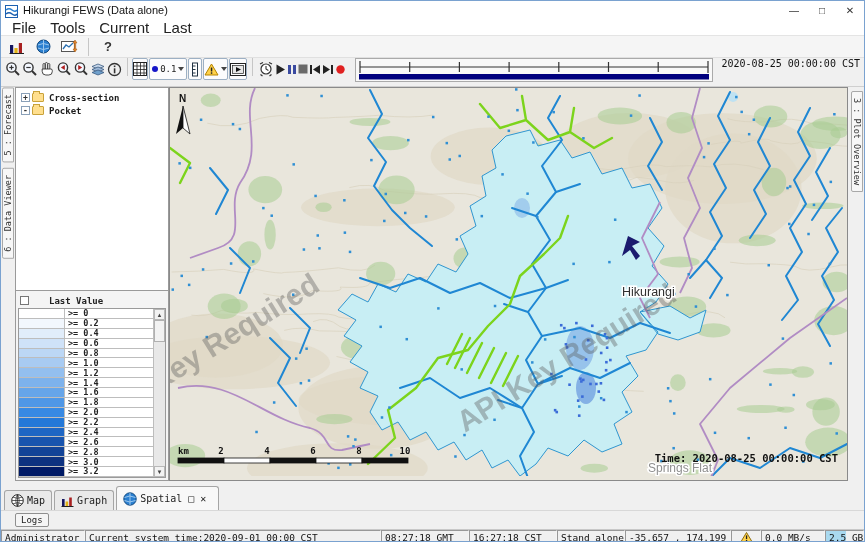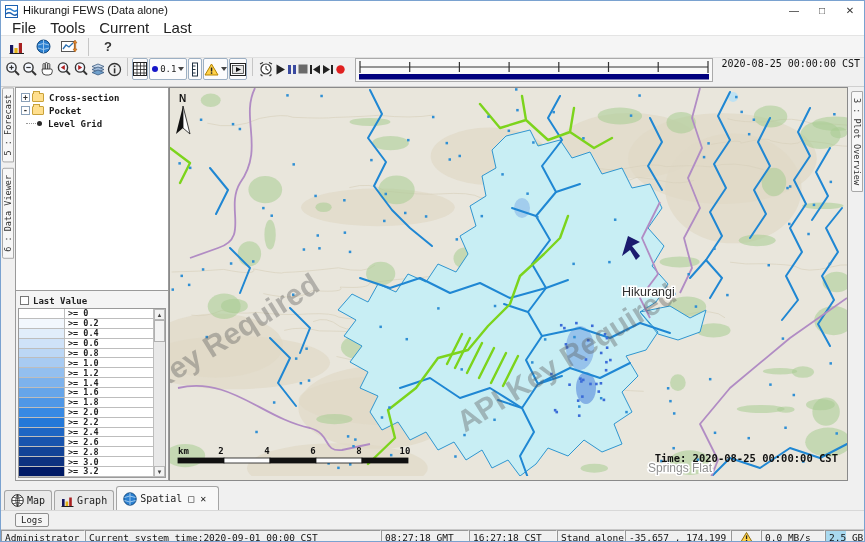"Level Grid" div.trow { html: <div> <span></span> <span></span> <span>Level Grid</span> </div> -> none }
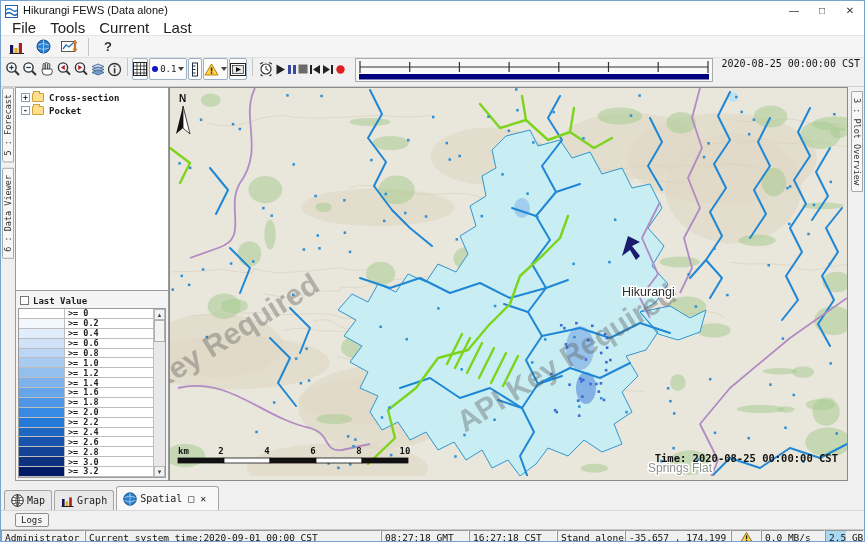"Last Value" .legendhdr { gap: 4px -> 20px }
